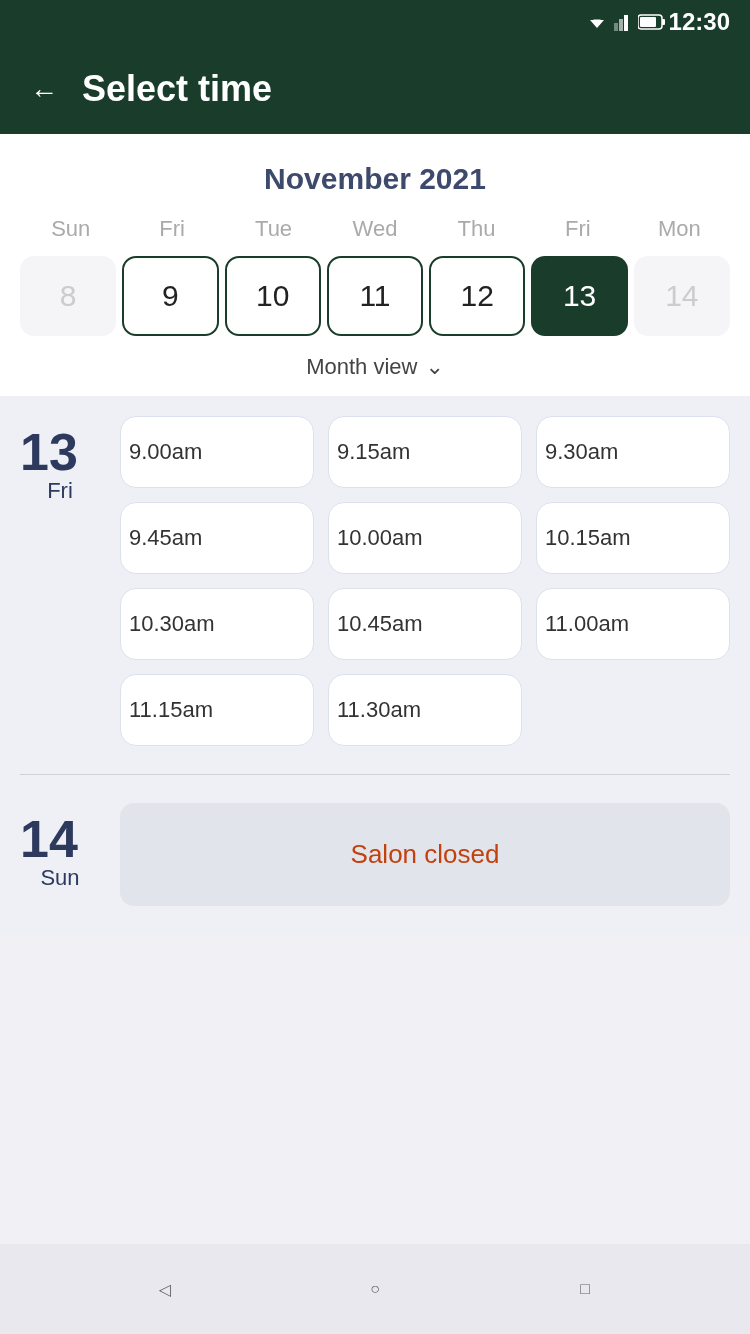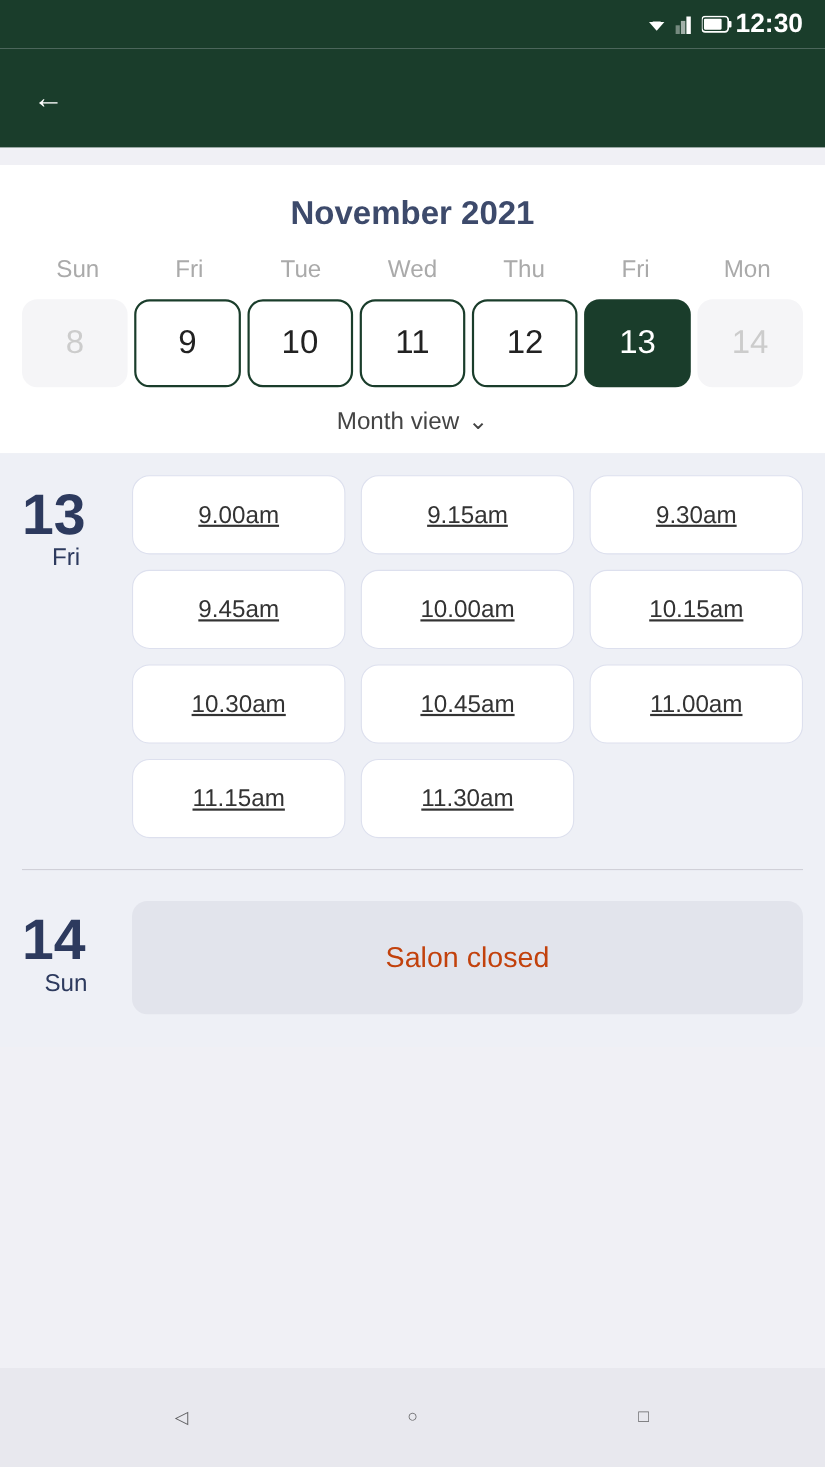"Select time" span.title { html: none -> <span>Select time</span> }
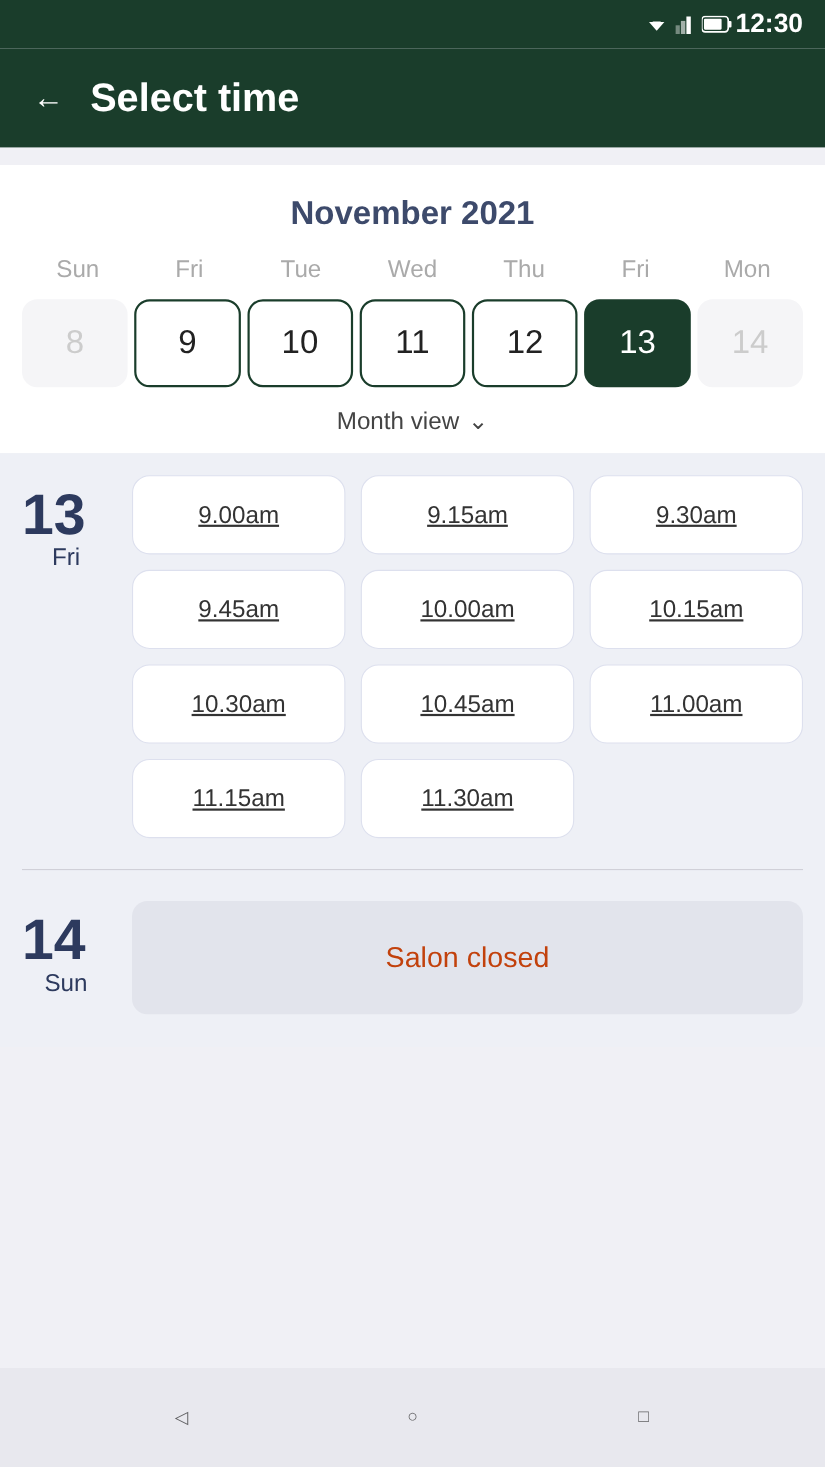"November 2021" .main-scroll { margin-top: 16px -> none }
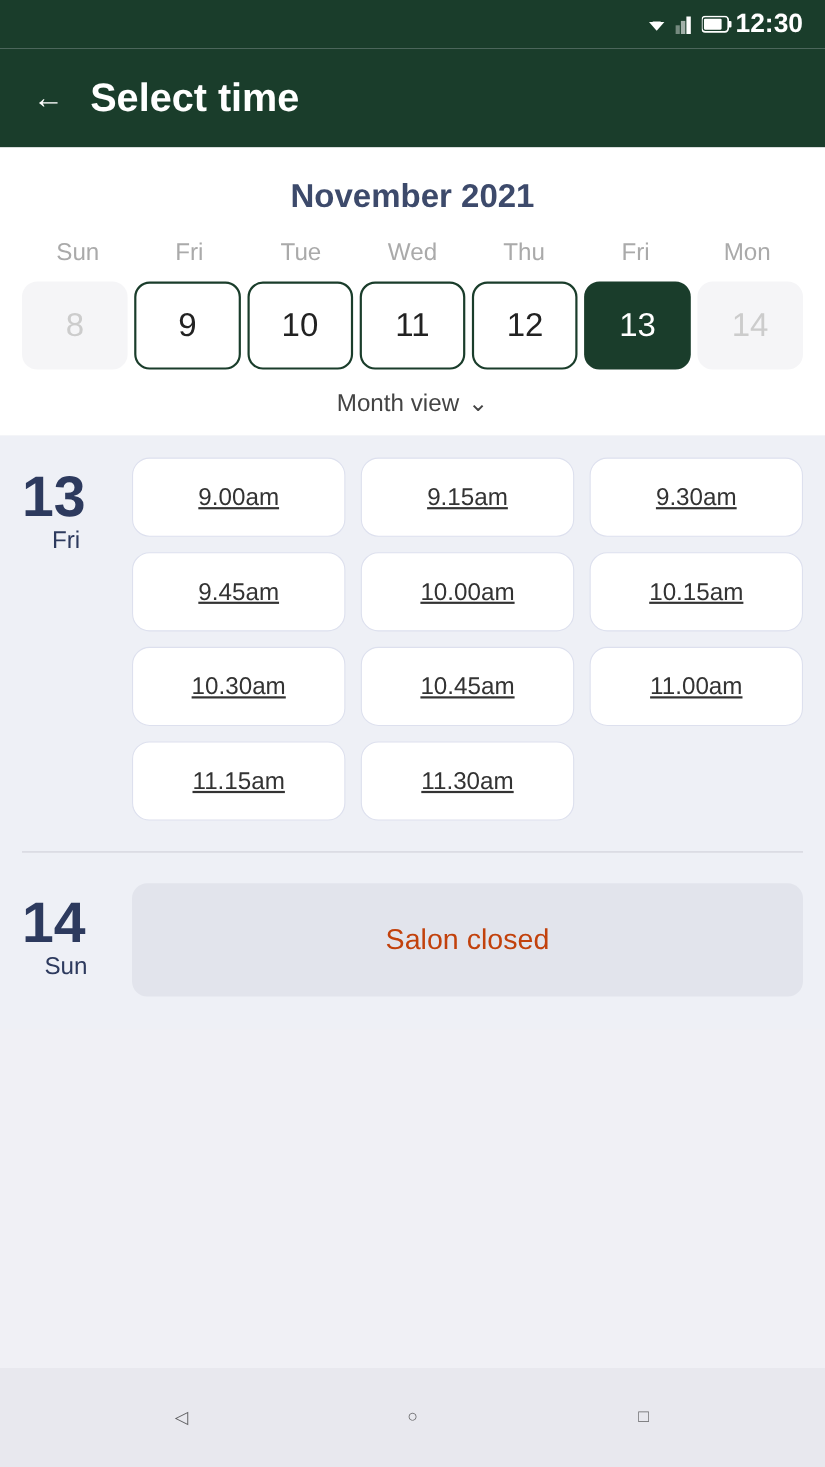"9.00am" .time-slot { text-align: center -> none; text-decoration: underline -> none }
